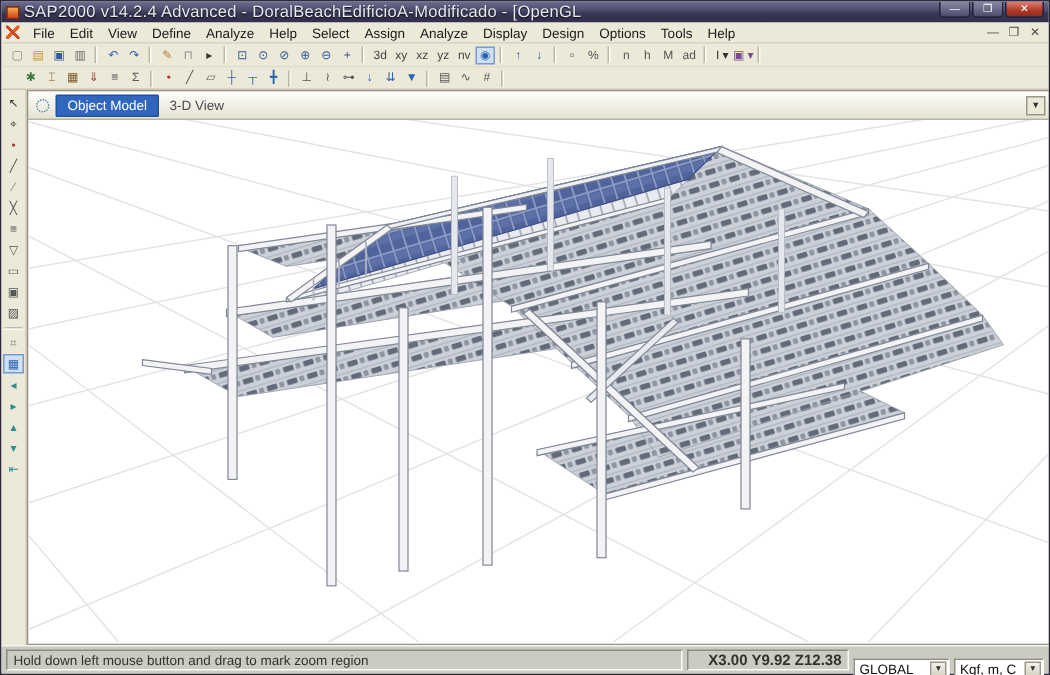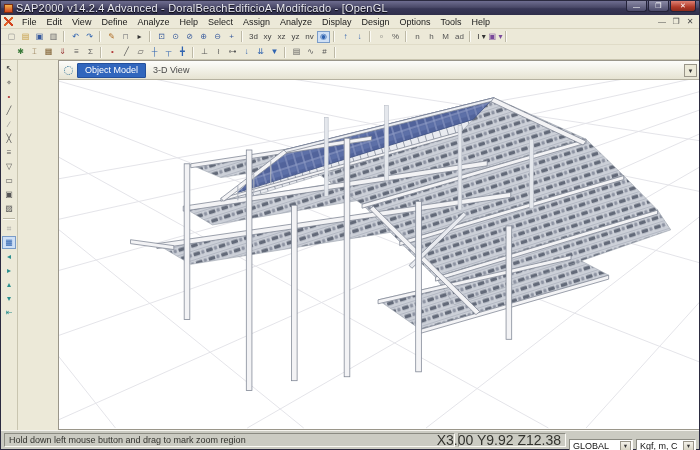"Object Model" .child-window { margin-left: 40px -> none }
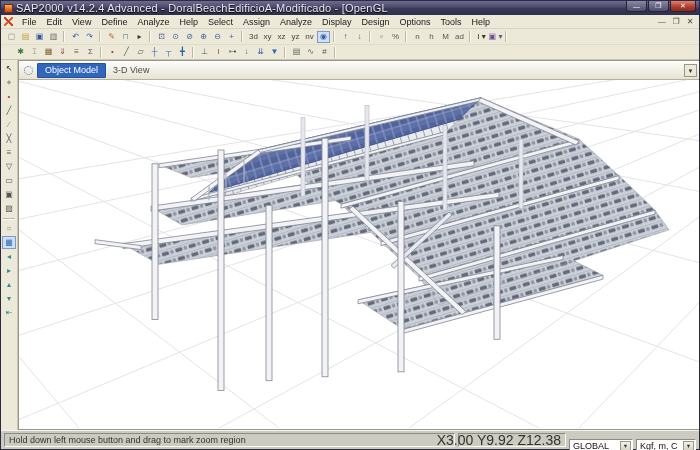"X3.00 Y9.92 Z12.38" .panel.coords { font-size: 14px -> 10px; font-weight: none -> bold }
